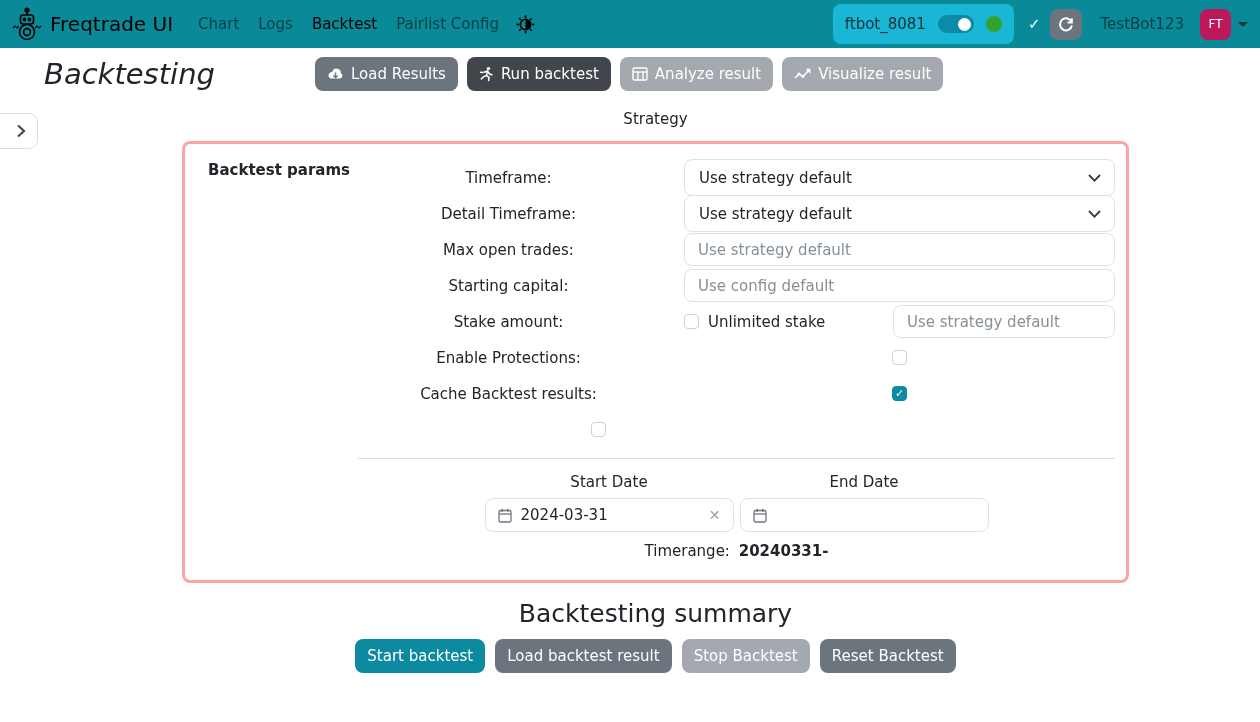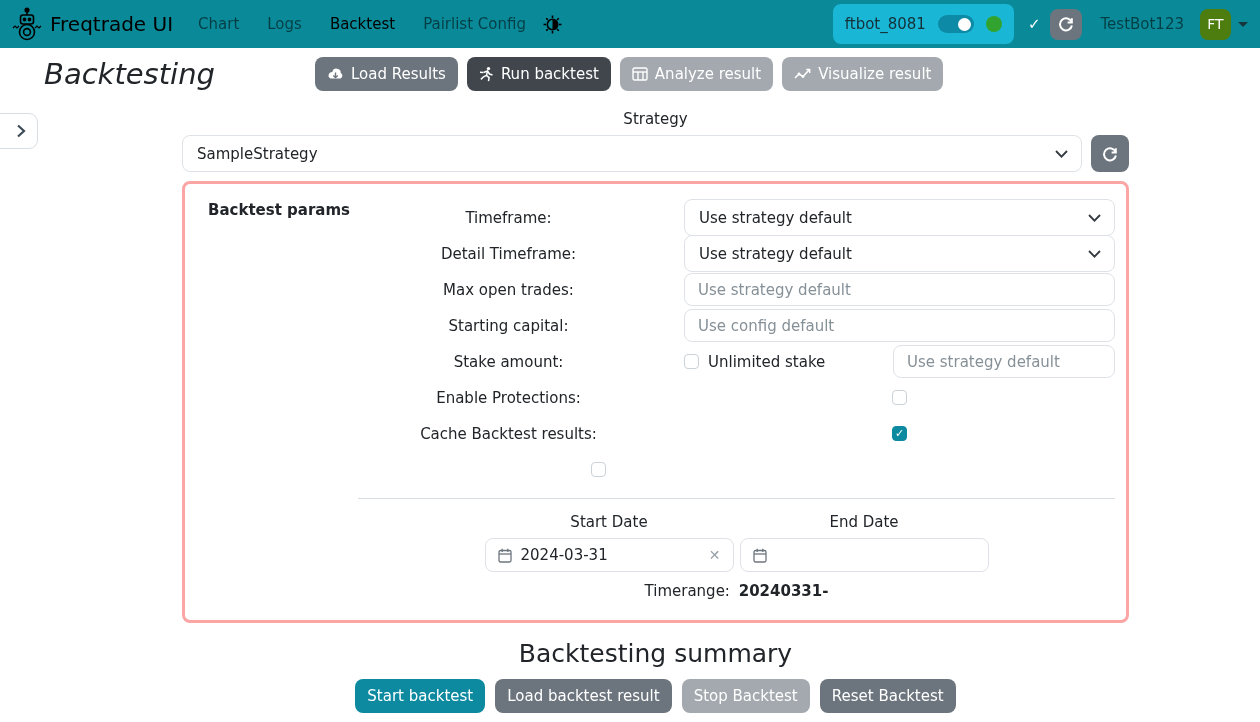"Chart" .nav-links { gap: 28px -> 19px }
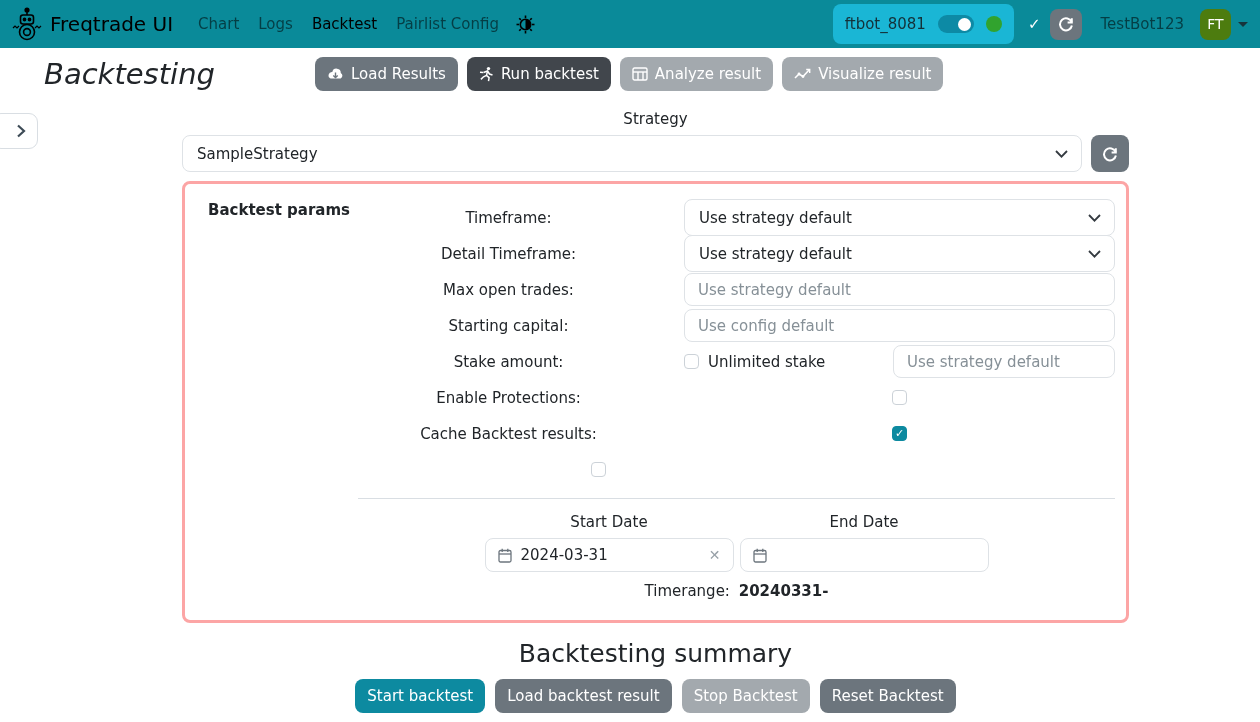"FT" .avatar { background: #4d7c0f -> #be185d; font-size: 14px -> 12px }
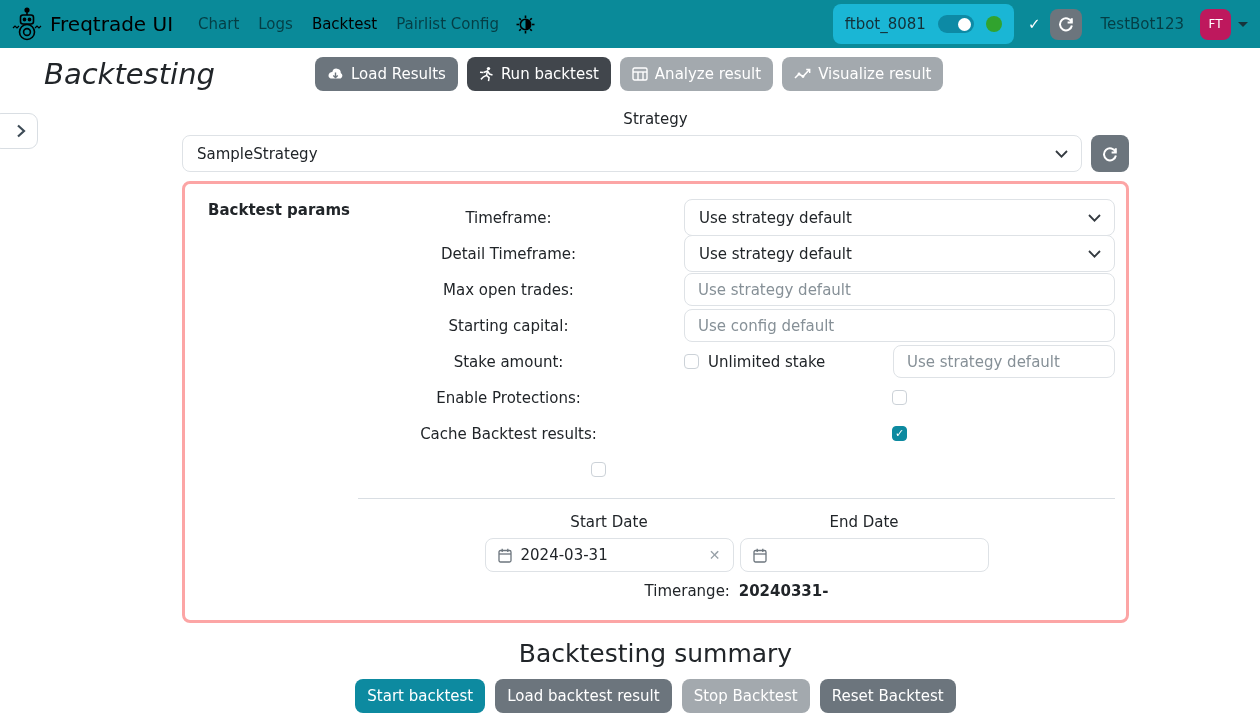"SampleStrategy" div.strategy-row { html: <div> <div> <span>SampleStrategy</span> <span> <svg> <polyline></polyline> </svg> </span> </div> <button> <svg> <path></path> <polyline></polyline> </svg> </button> </div> -> none }
